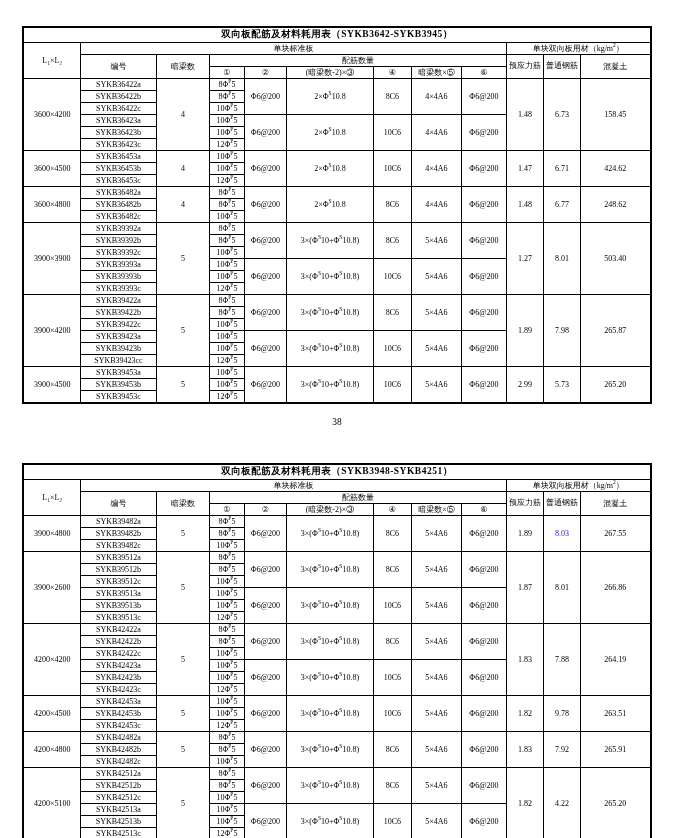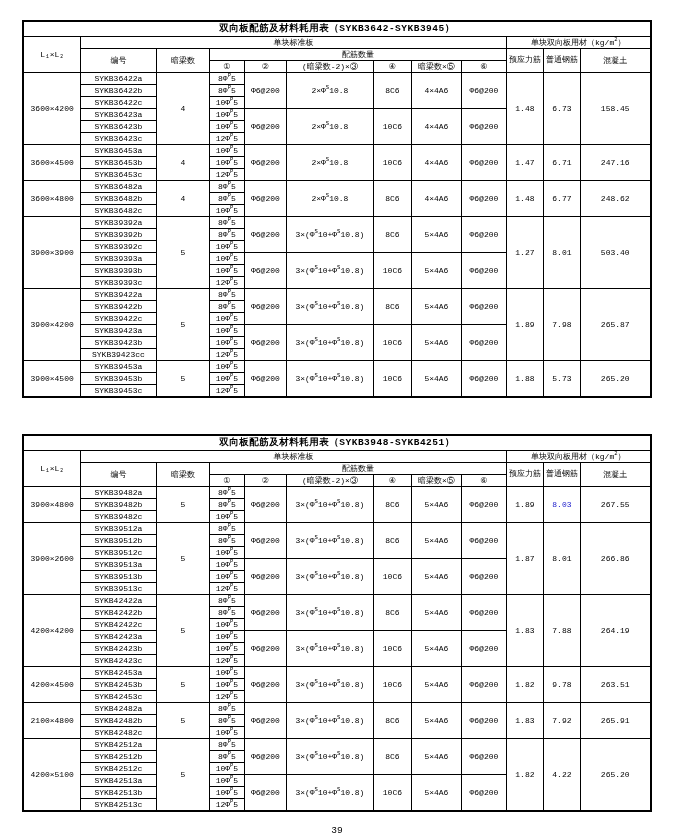"双向板配筋及材料耗用表（SYKB3642-SYKB3945）" .sheet { font-family: Liberation Mono, monospace -> Liberation Serif, serif; padding-top: 20px -> 26px }
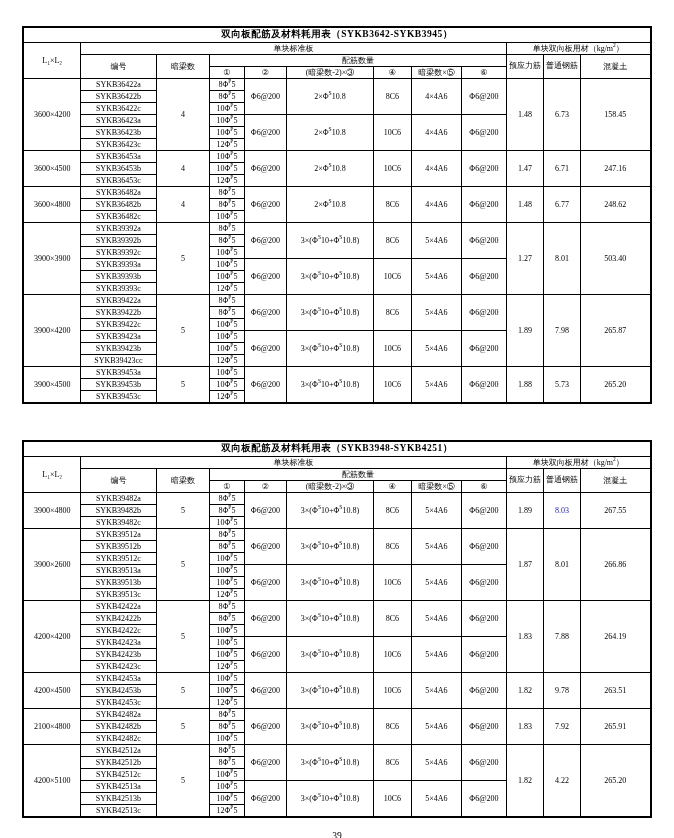"247.16" td { text: 247.16 -> 424.62 }
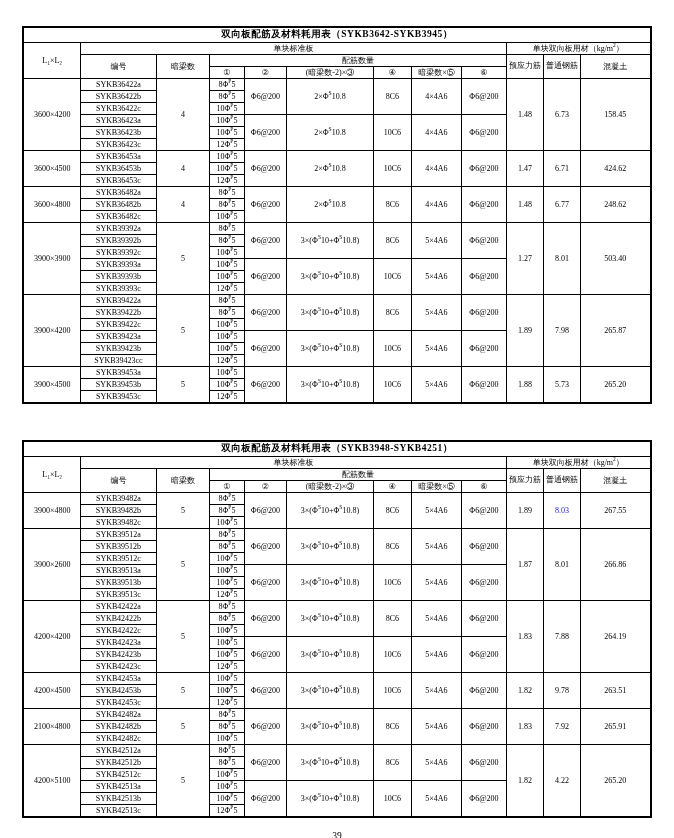"1.88" td { text: 1.88 -> 2.99 }
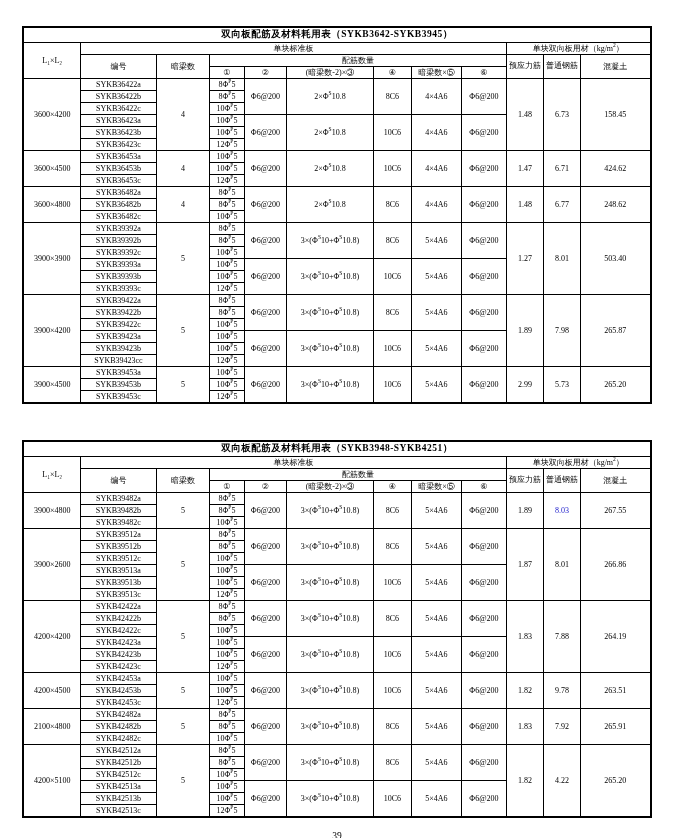"38" div.page-number { html: none -> <div>38</div> }
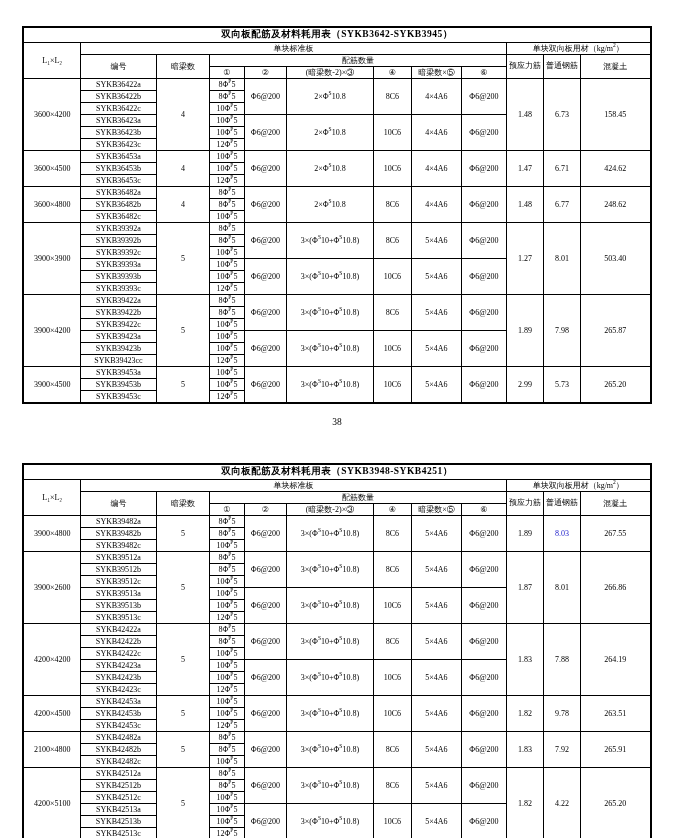"2100×4800" td { text: 2100 -> 4200 }
